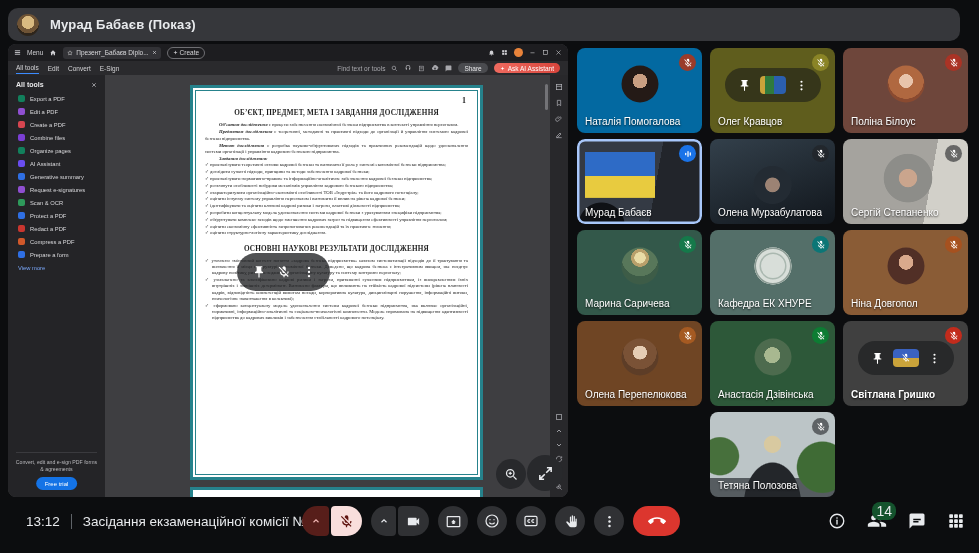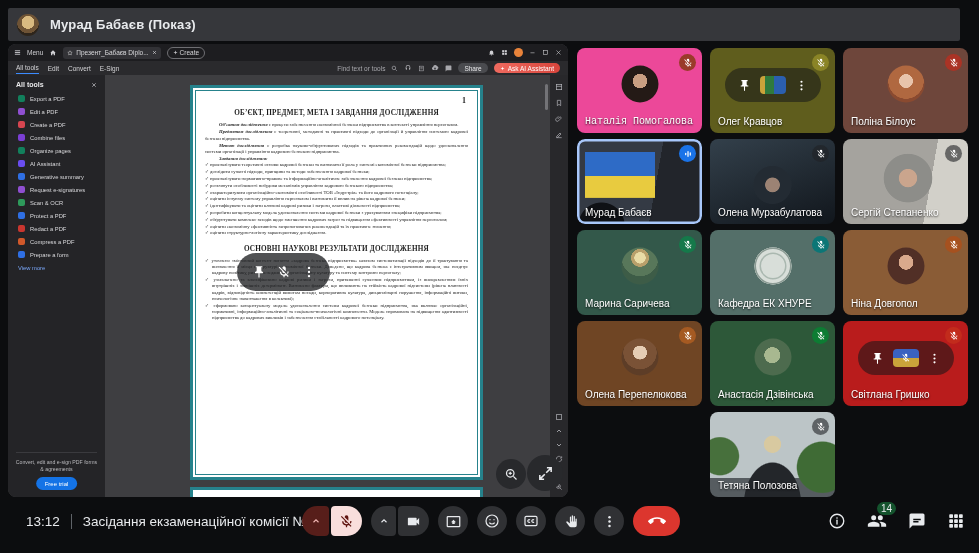"Мурад Бабаєв (Показ)" #topbar { border-radius: 2px -> 10px }
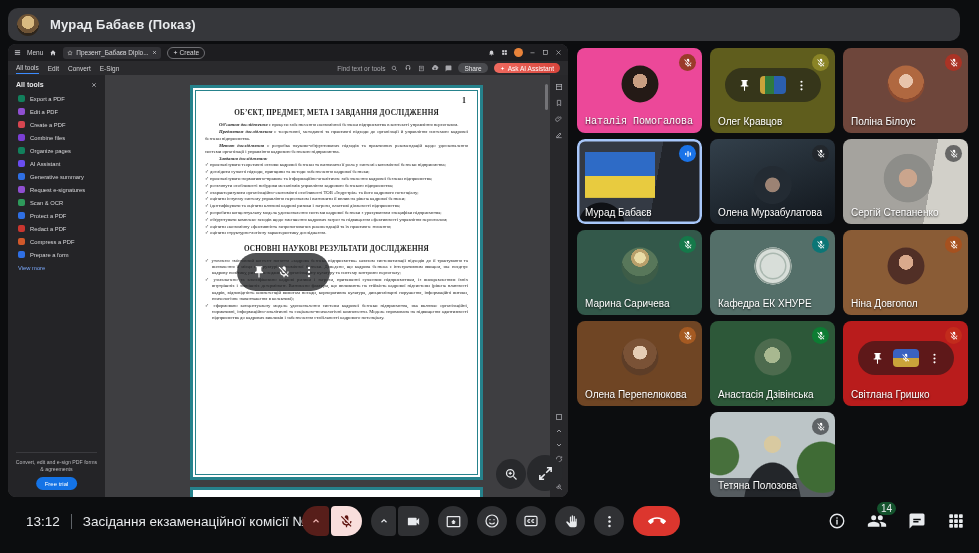"Наталія Помогалова" div.tile { background: #ec4899 -> #0369a1; font-family: Liberation Mono, monospace -> none }
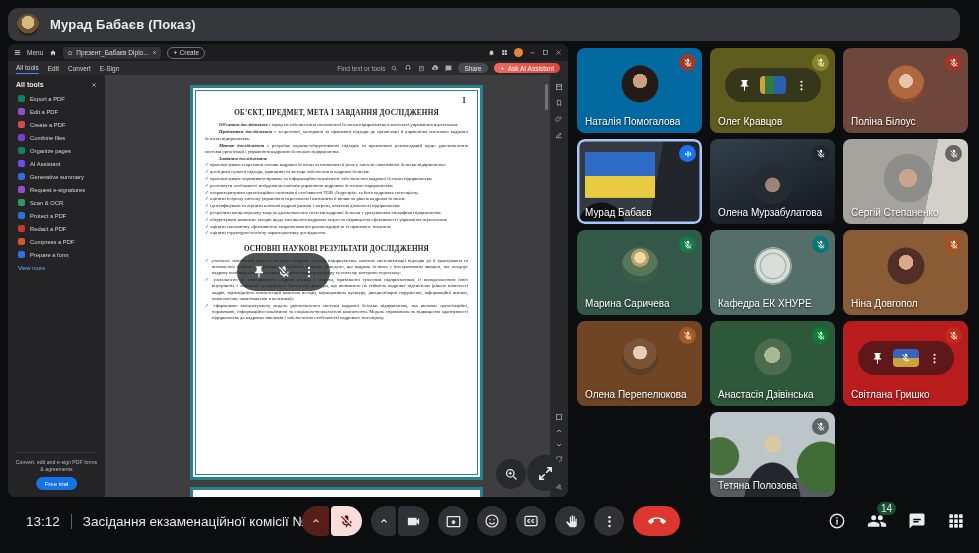"Світлана Гришко" div.tile { background: #b91c1c -> #404040; font-weight: none -> bold }
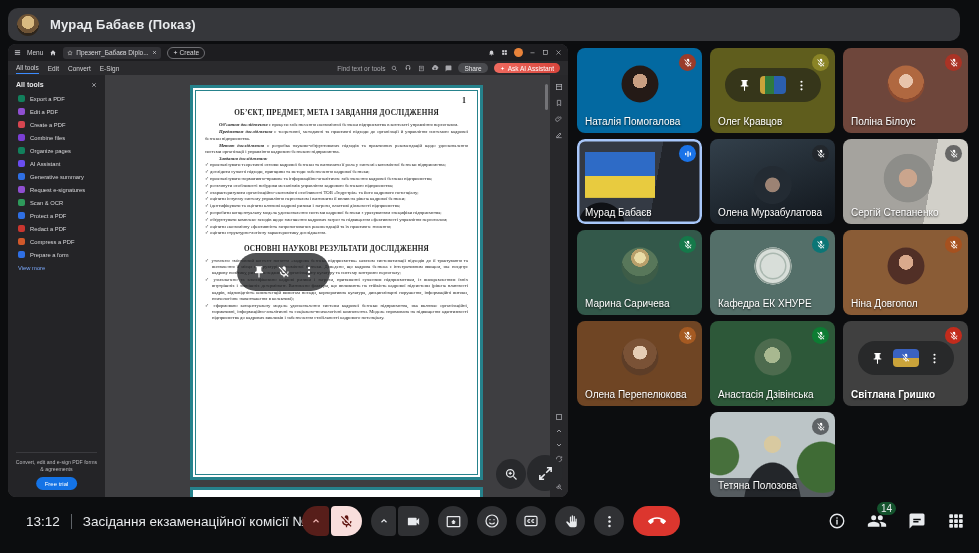"14" .pplbadge { font-size: 10px -> 14px }
